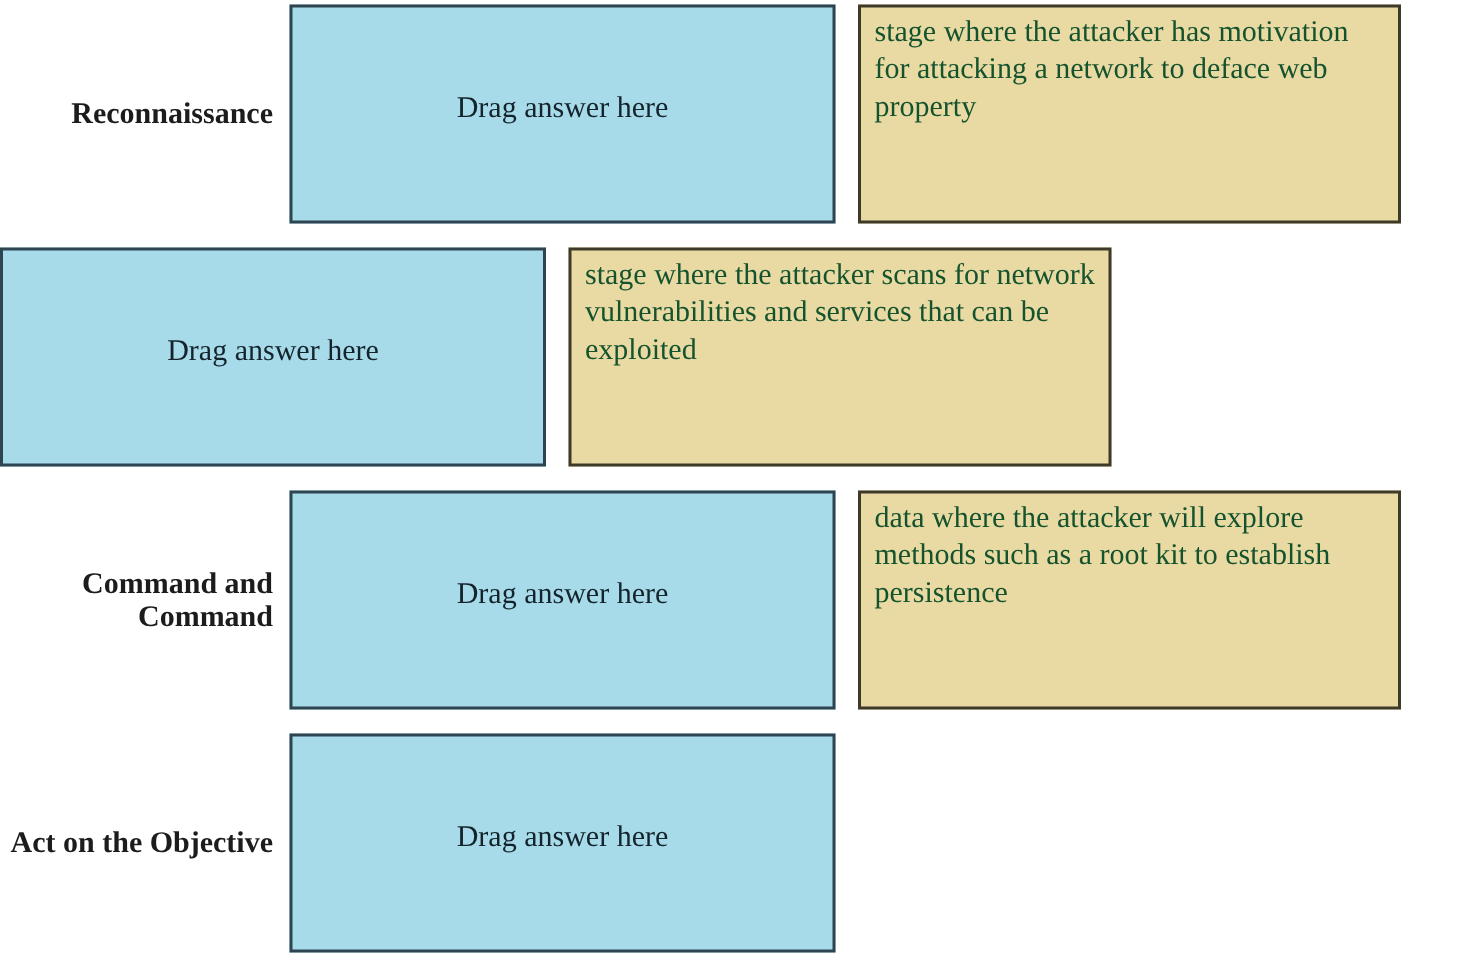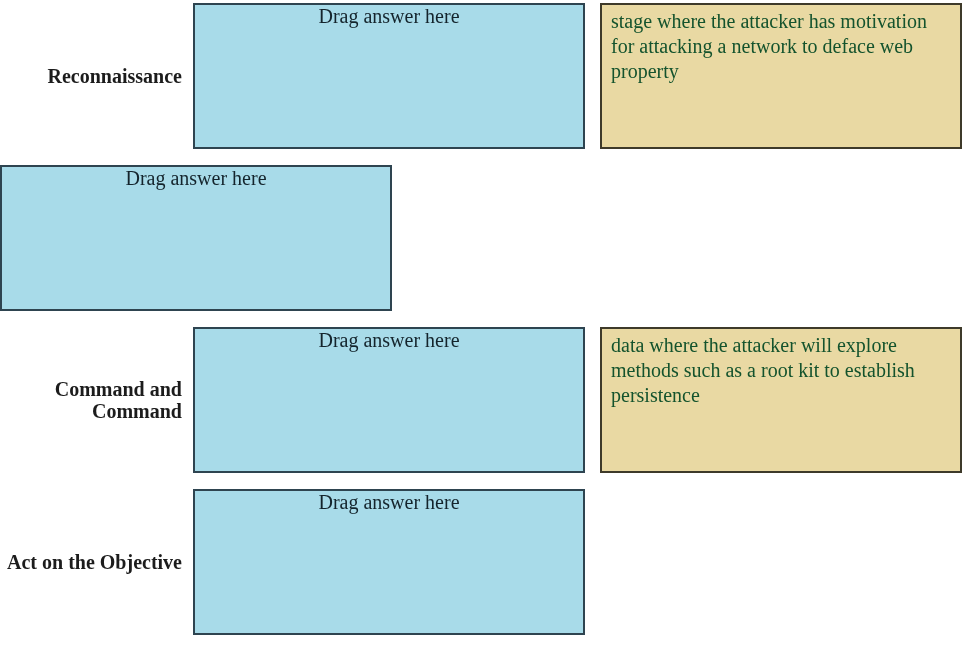"Drag answer here" .dropzone { align-items: flex-start -> center; width: 392px -> 364px }
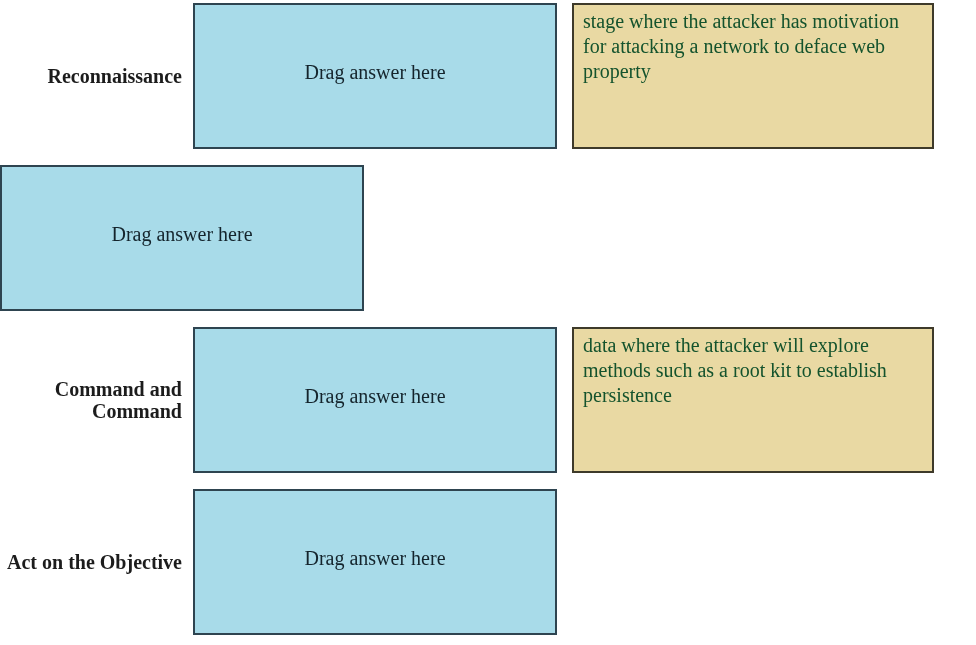"stage where the attacker scans" div.card { html: none -> <div>stage where the attacker scans for network vulnerabilities and services that can be exploited</div> }
